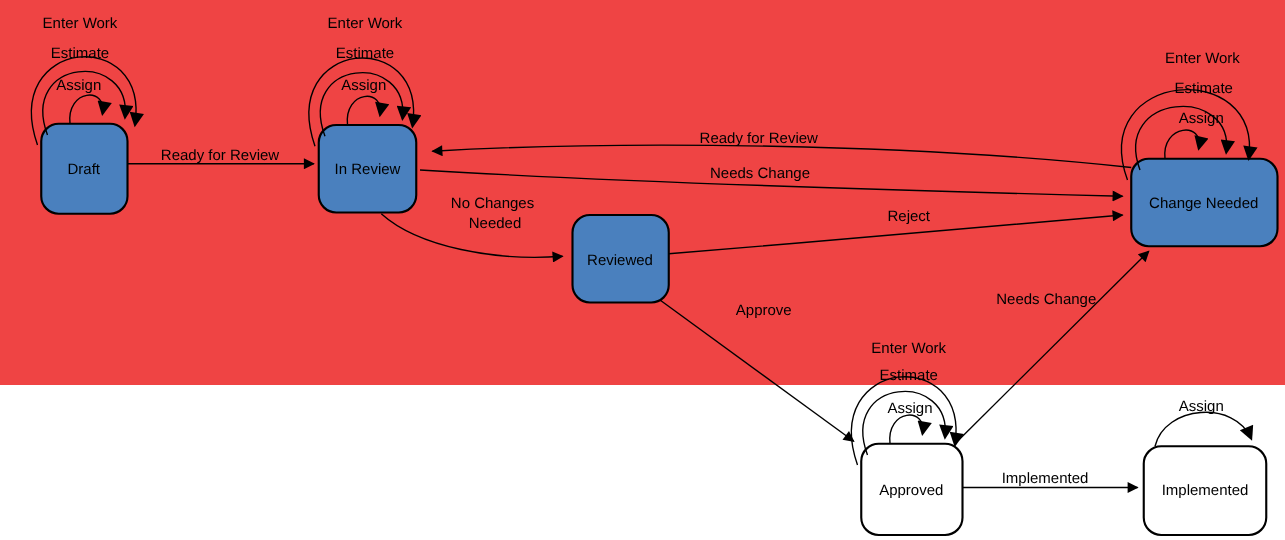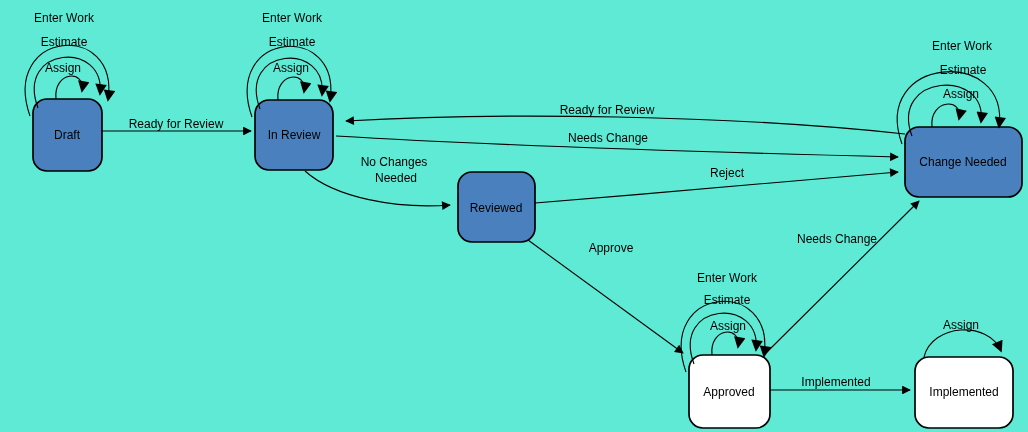"Enter Work" .canvas { background: #5eead4 -> #ef4444; height: 432px -> 308px }
